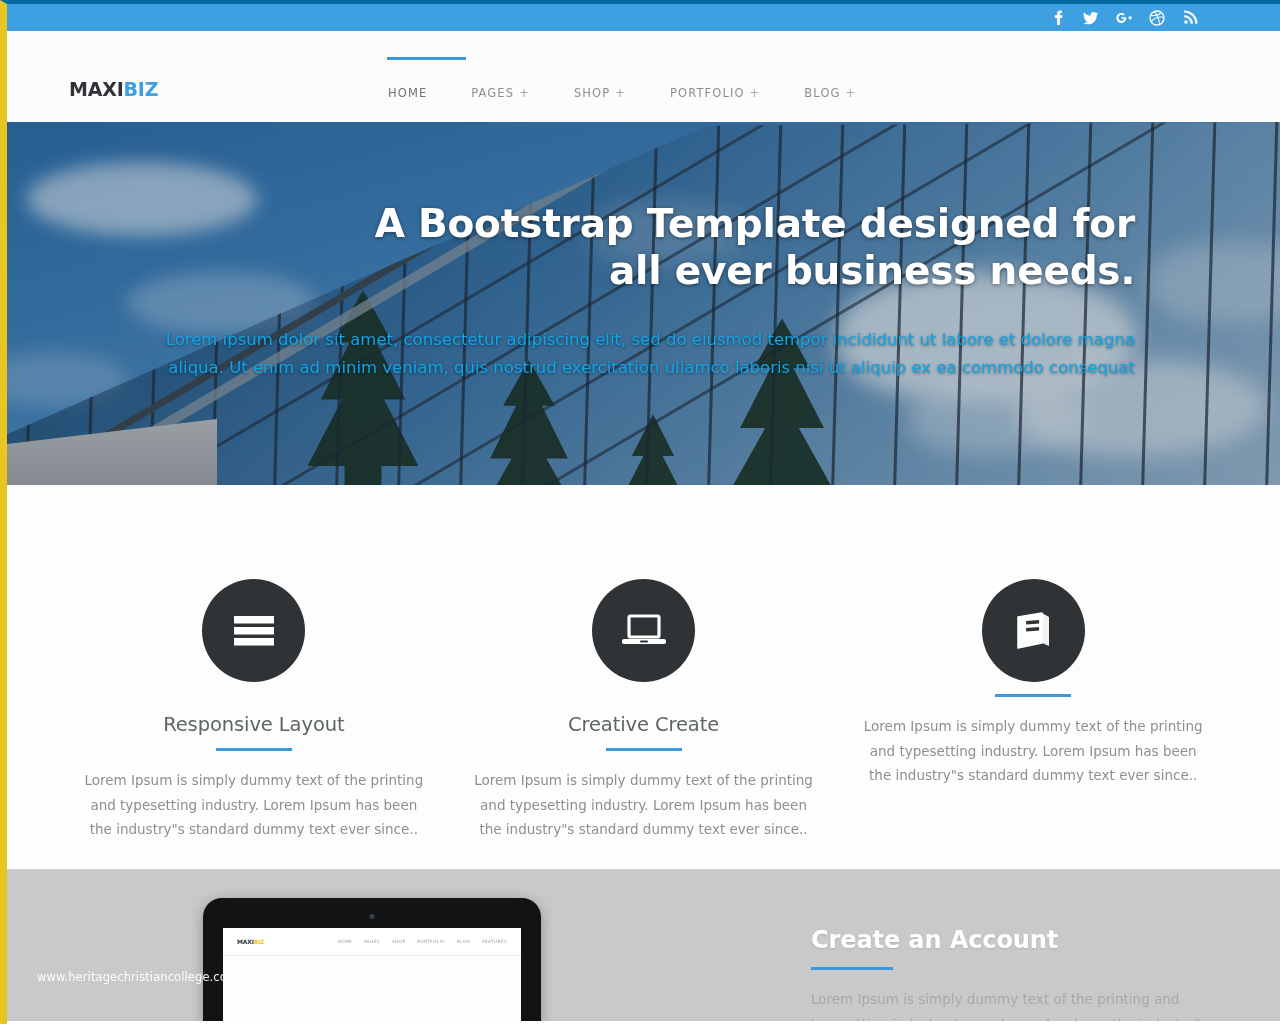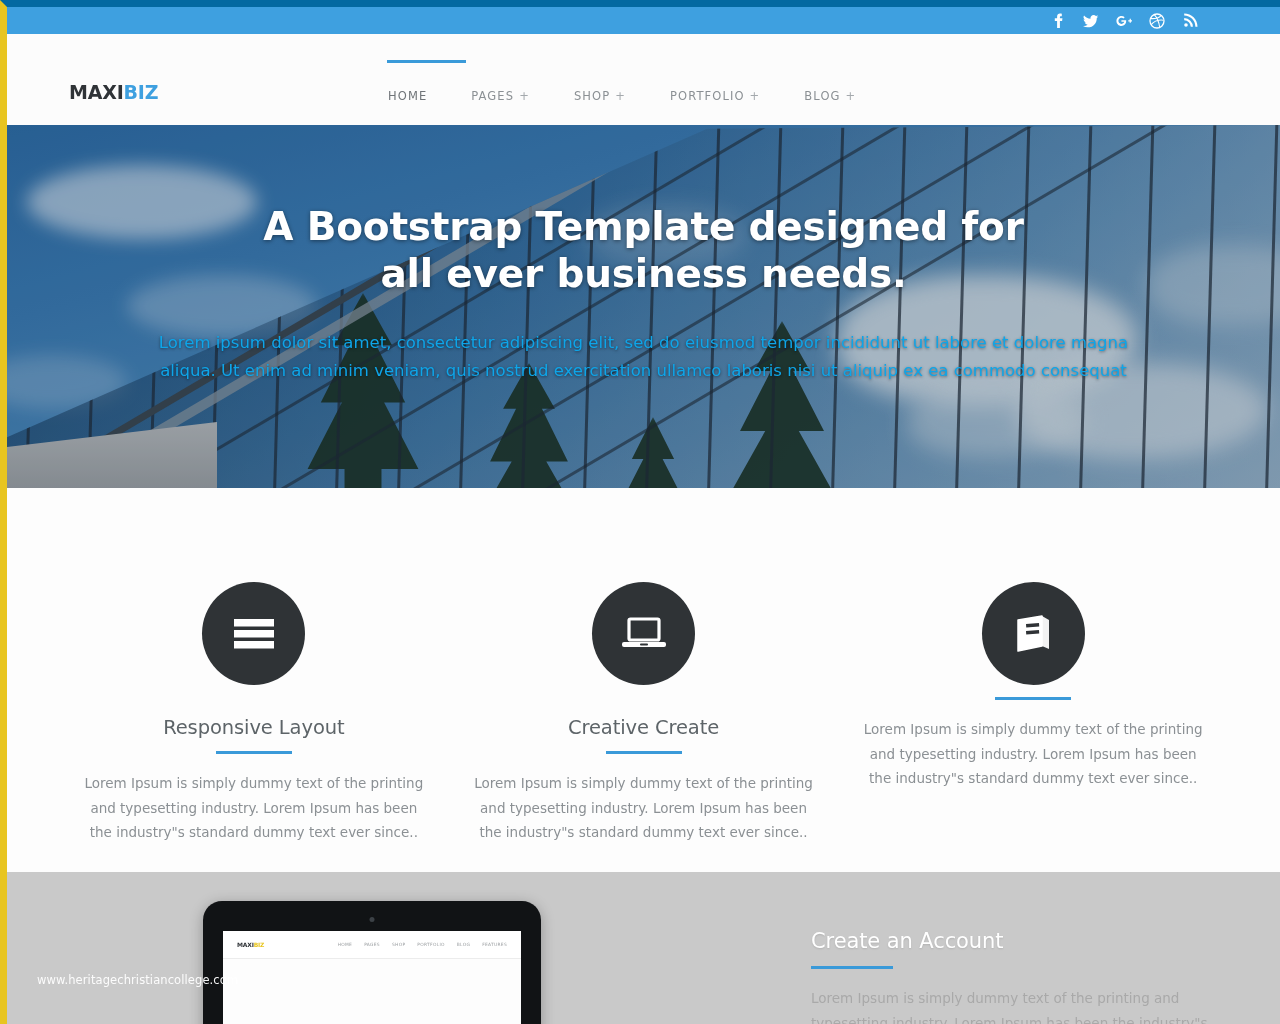"MAXIBIZ" #page { border-top: 7px solid #0369a1 -> 4px solid #0369a1 }
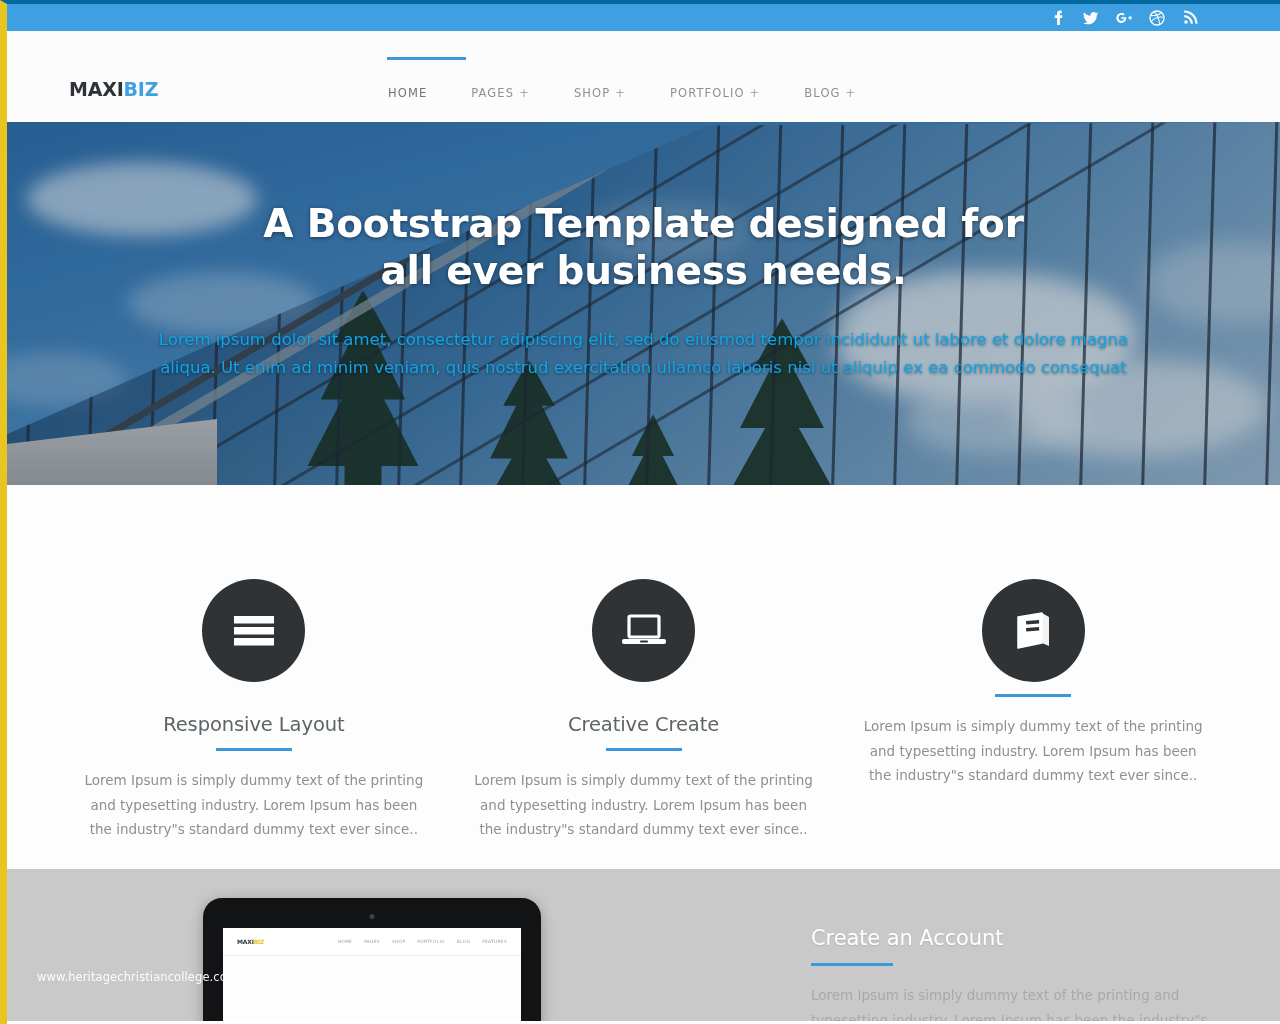"A Bootstrap Template designed for" .hero-content { text-align: center -> right }
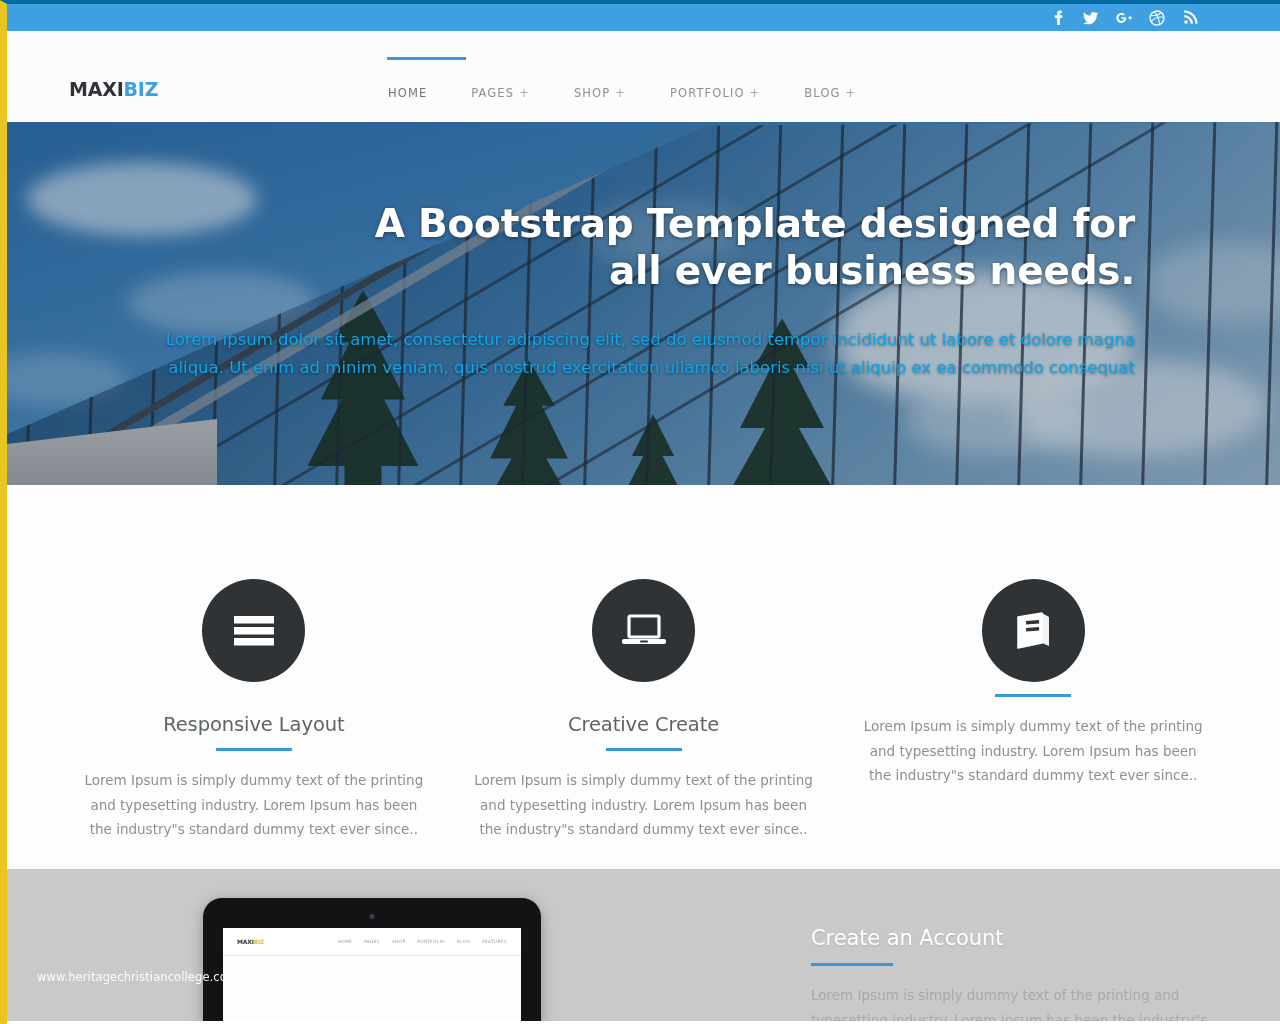"Create an Account" .cta-title { font-size: 21px -> 24px; font-weight: normal -> bold }
